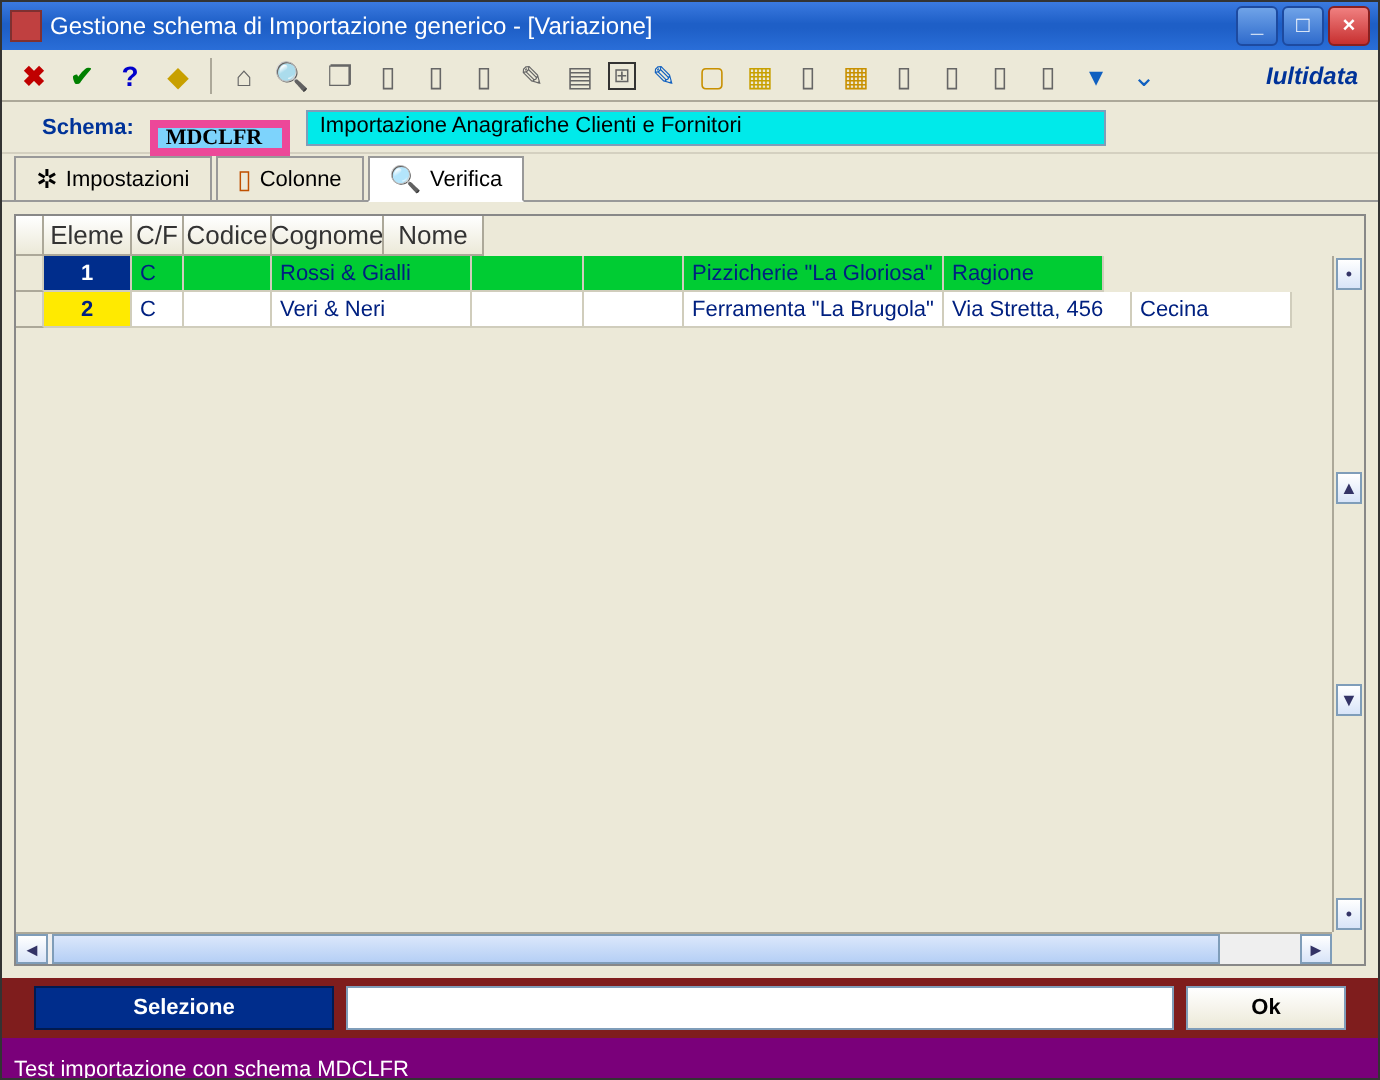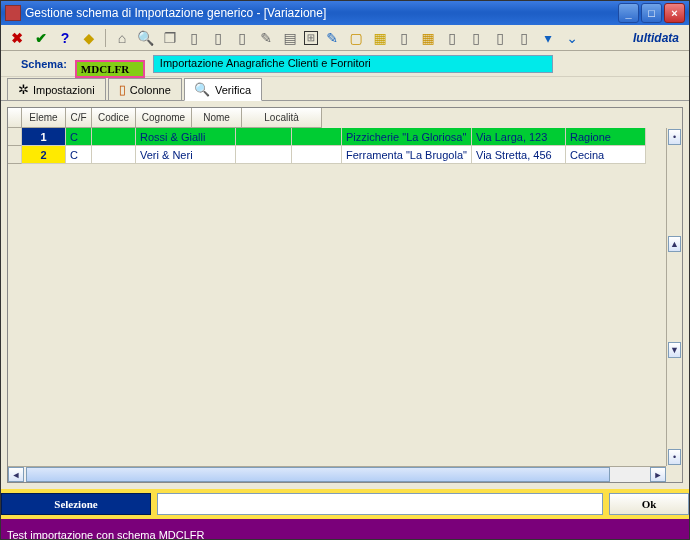"MDCLFR" .schema-input { background: #84cc16 -> #7dd3fc; border: 2px solid #ec4899 -> 4px solid #ec4899 }
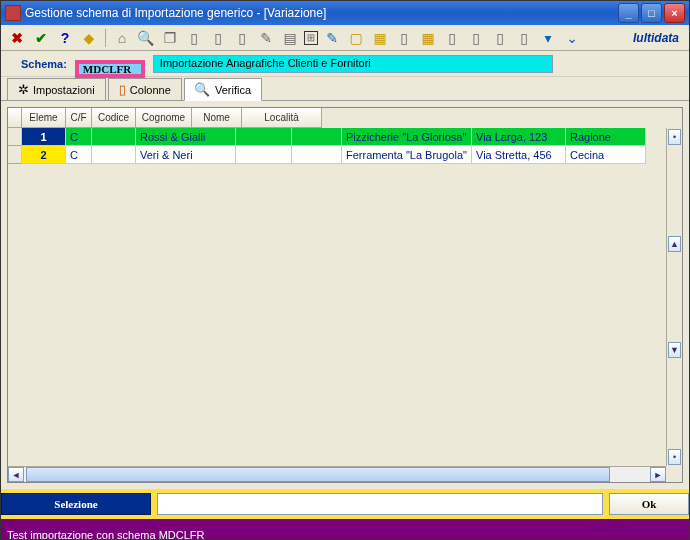"Eleme" .gh { font-size: 10px -> 13px }
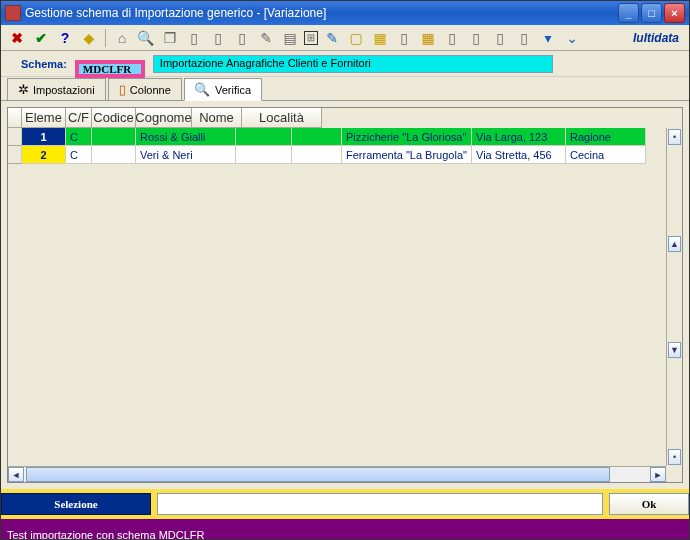"Località" div.gh { html: <div>Località</div> -> none }
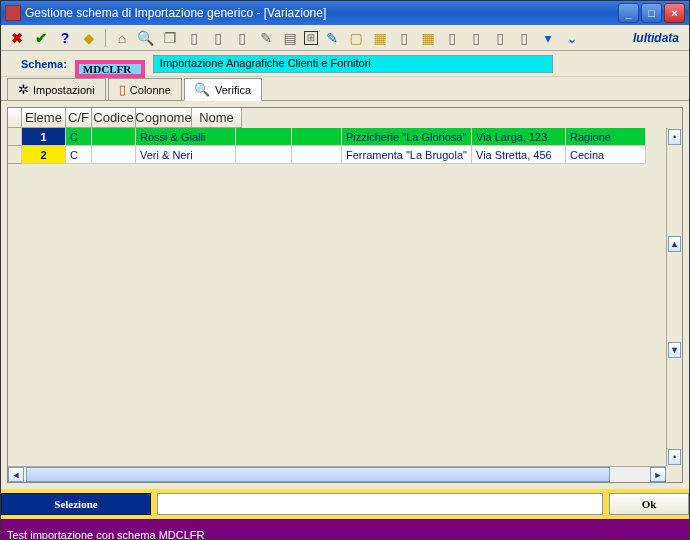"Via Larga, 123" div.gc { html: <div>Via Larga, 123</div> -> none }
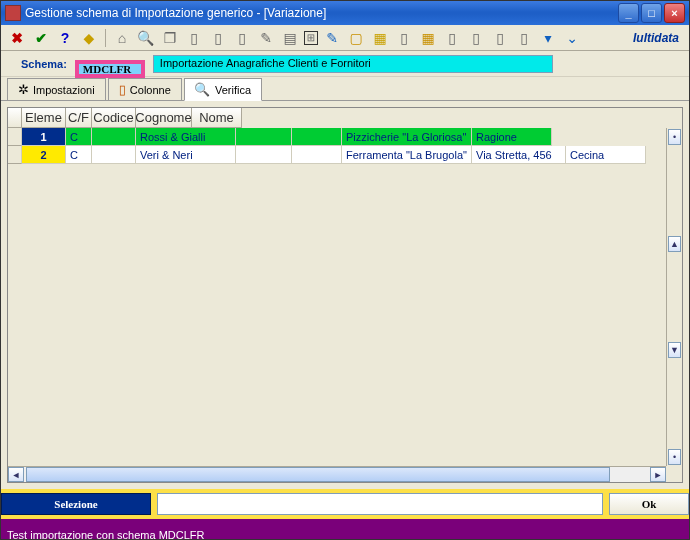"Selezione" .buttonbar { background: #fde047 -> #7f1d1d; font-family: Liberation Serif, serif -> none; padding: 0 0 -> 0 16px }
